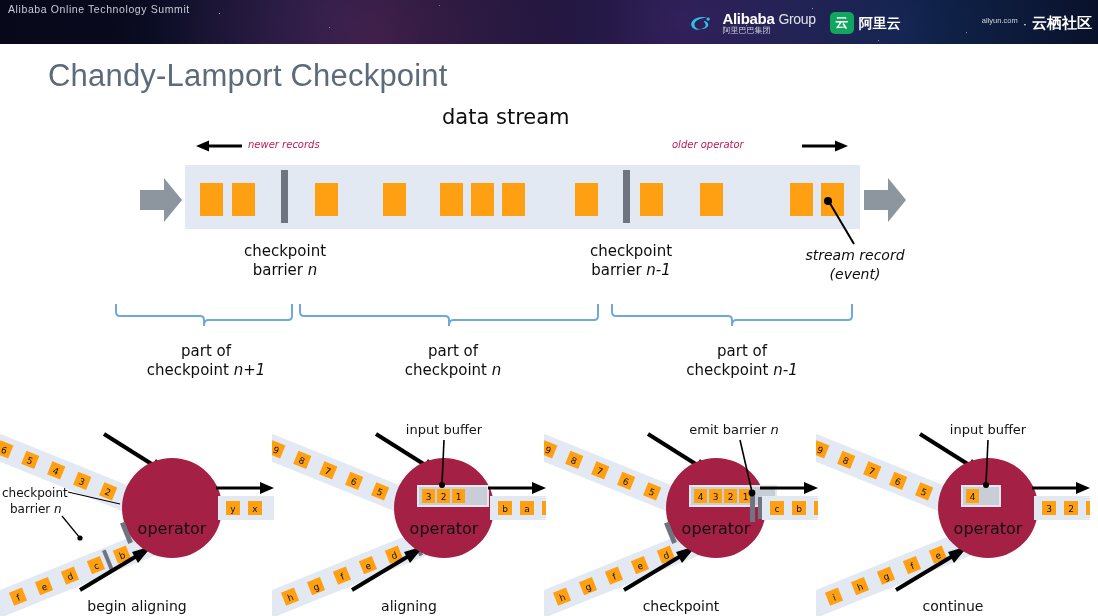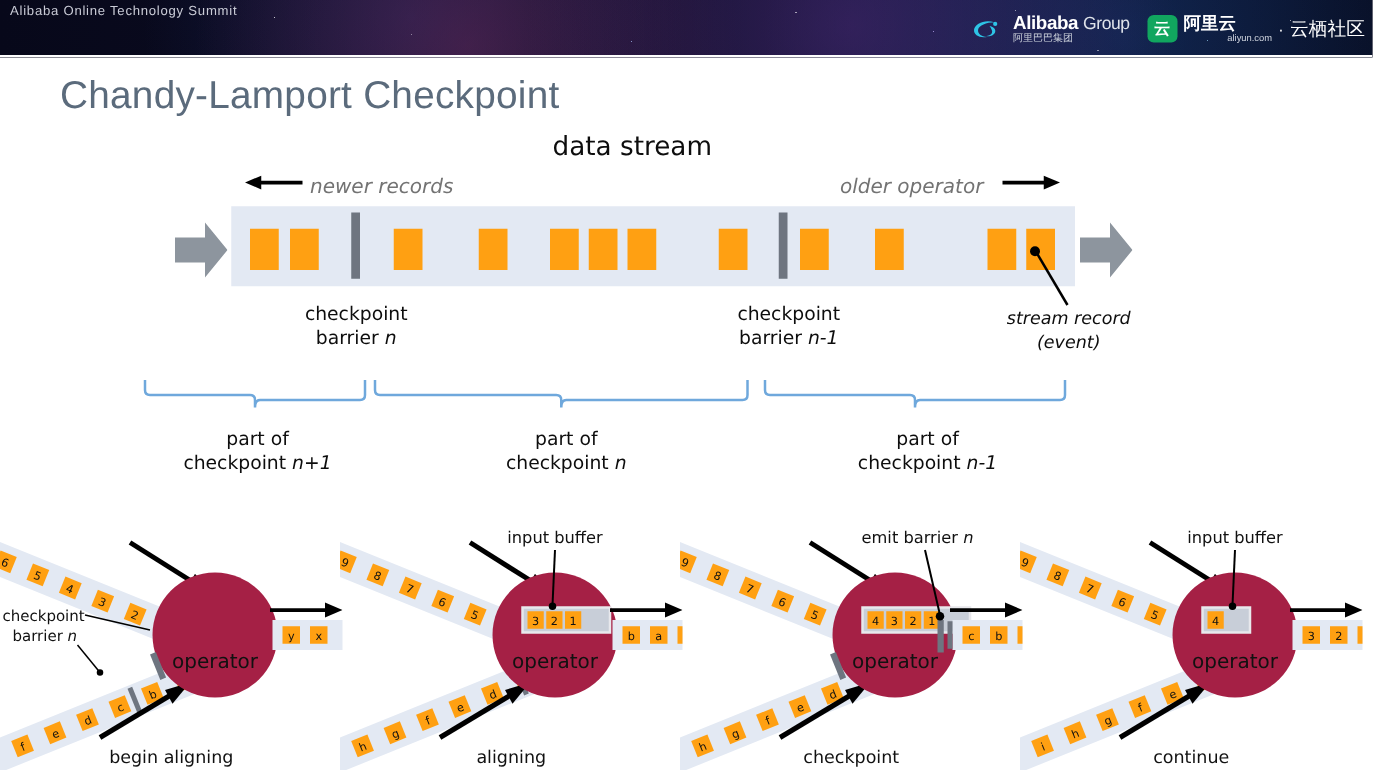"阿里云" .yun-txt { flex-direction: column -> none; gap: none -> 46px }
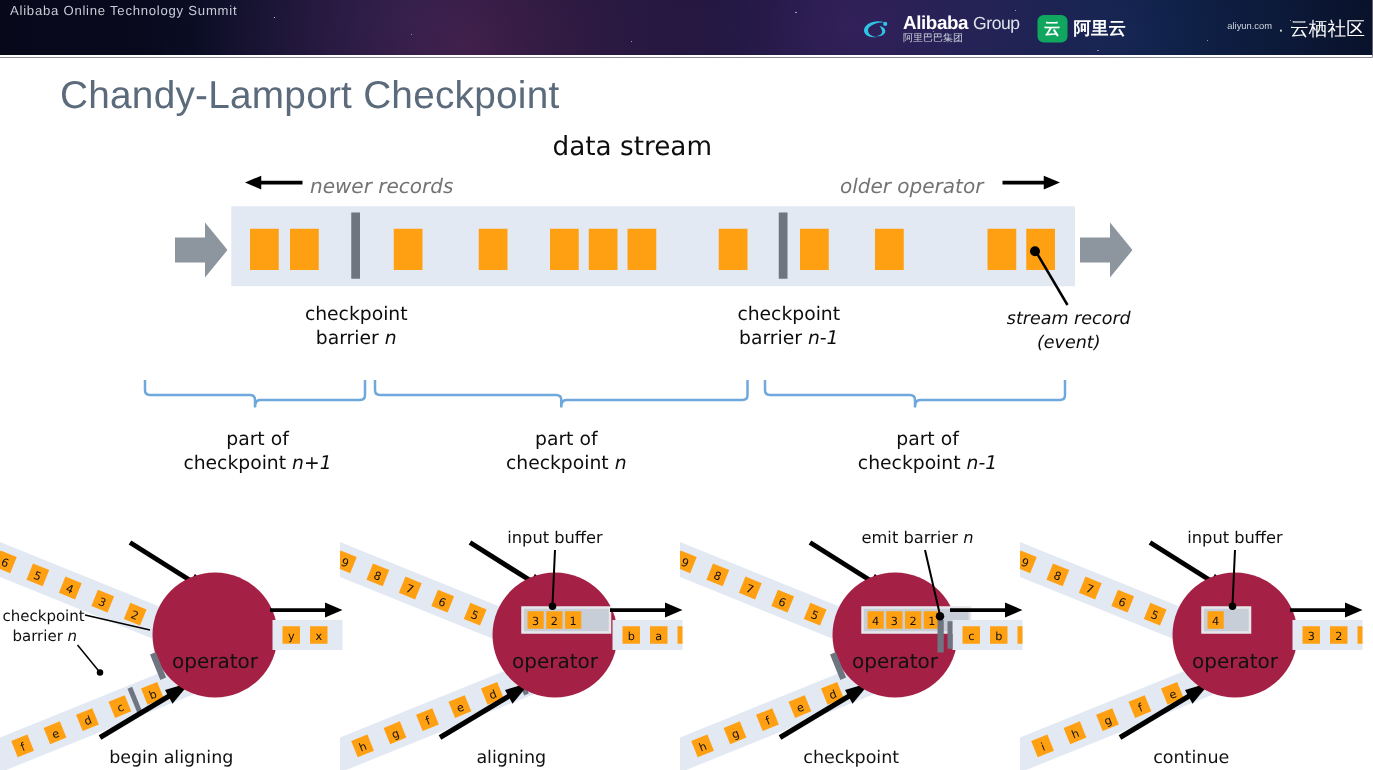"云栖社区" .yun-com { font-weight: normal -> bold }
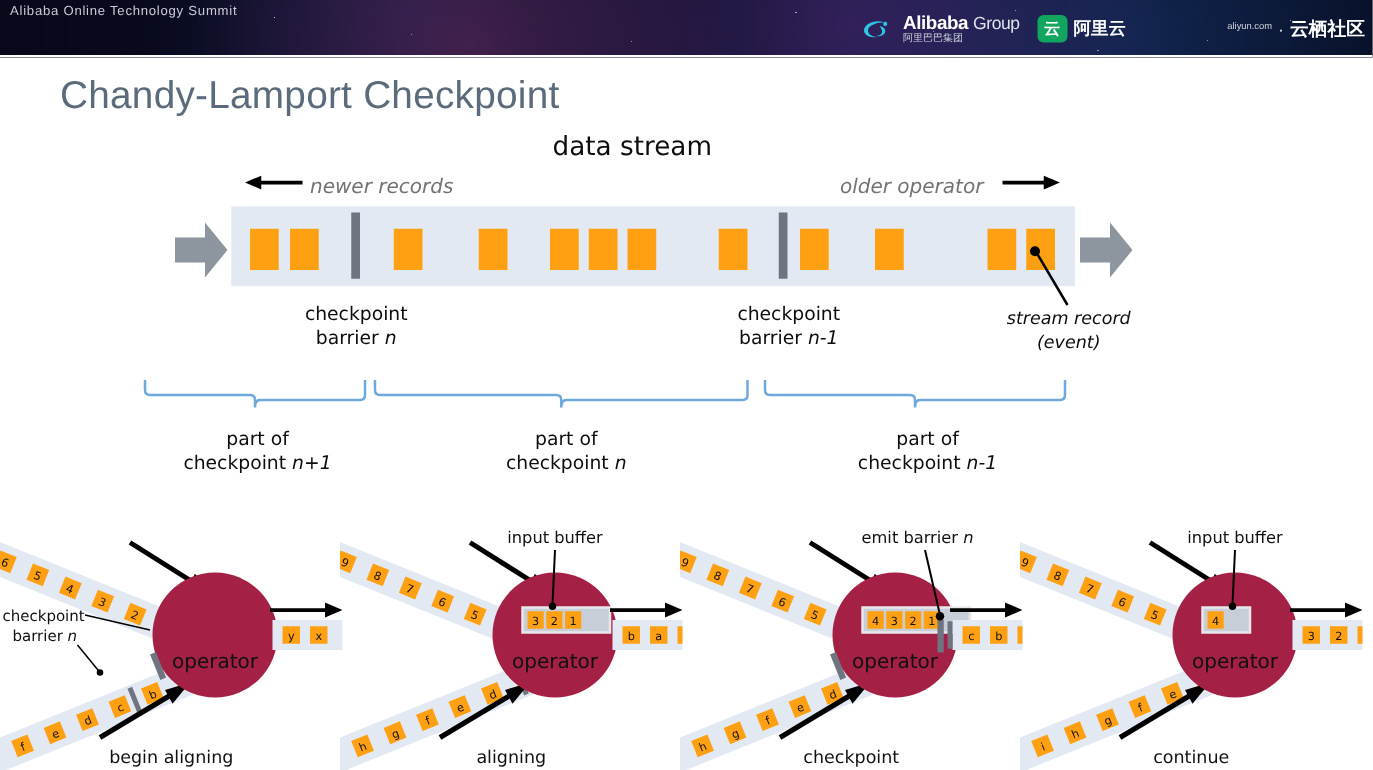"newer records" .dir-label { color: #737373 -> #be185d; font-size: 16px -> 10px }
